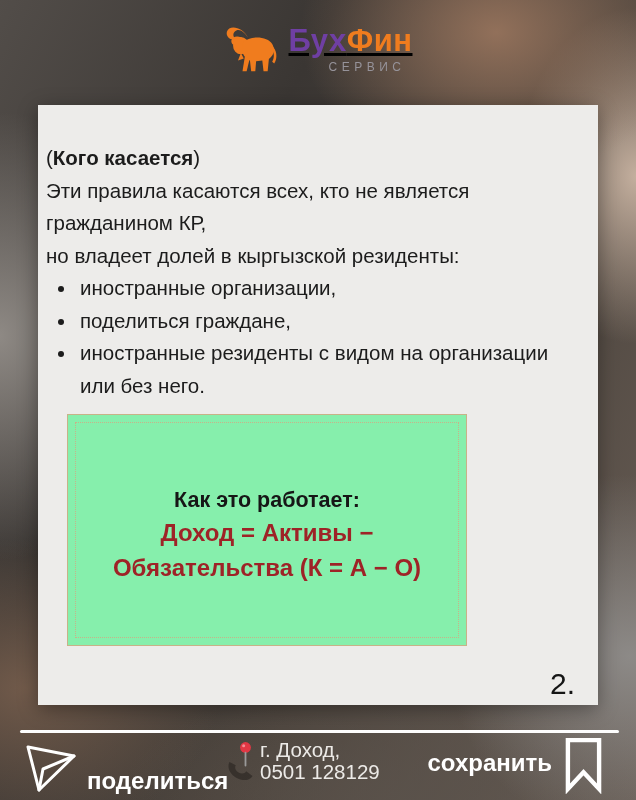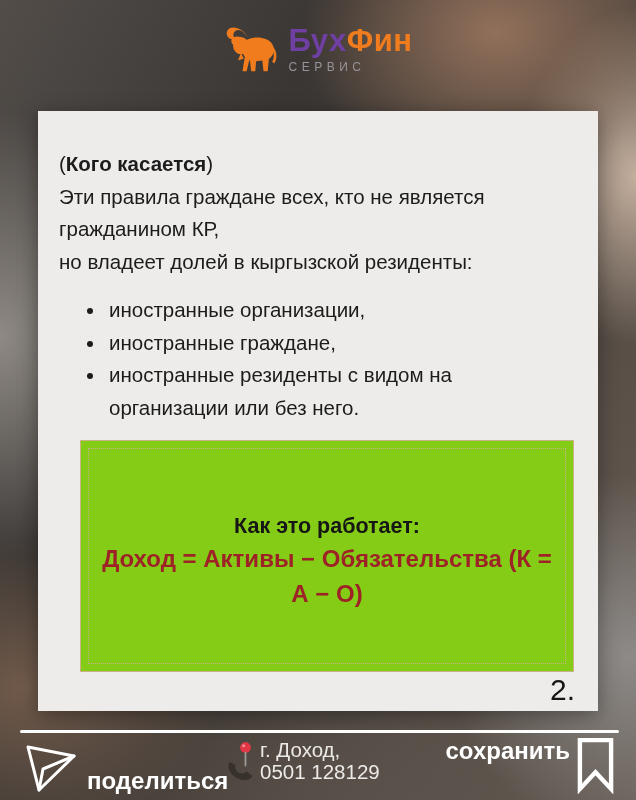"БухФин" .brand { text-decoration: none -> underline }
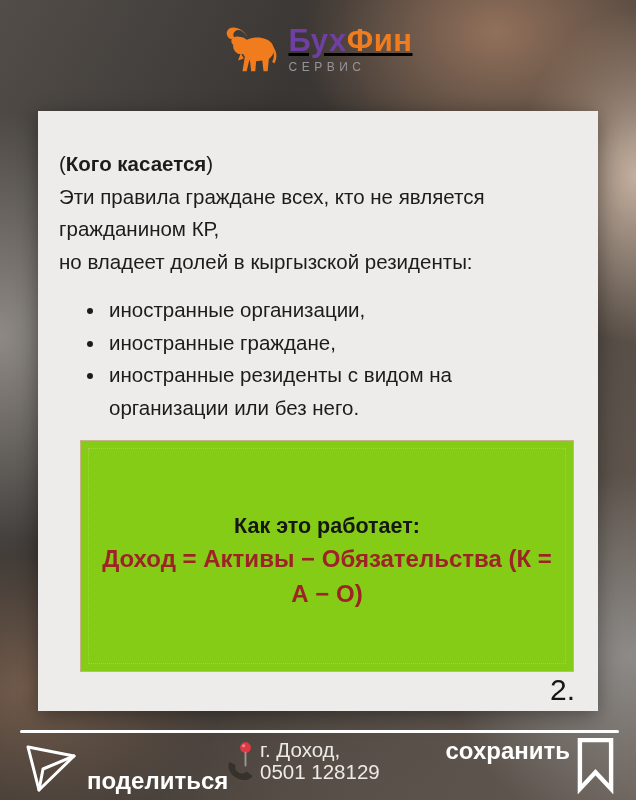"СЕРВИС" .brand-sub { margin-left: none -> 40px }
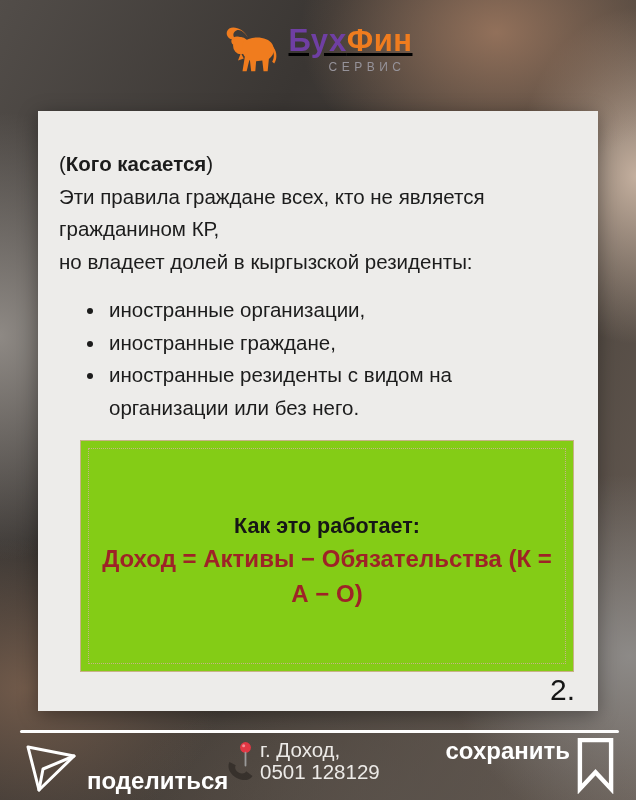"(Кого касается)" .card { padding: 37px 17px 0 21px -> 37px 17px 0 8px; top: 111px -> 105px }
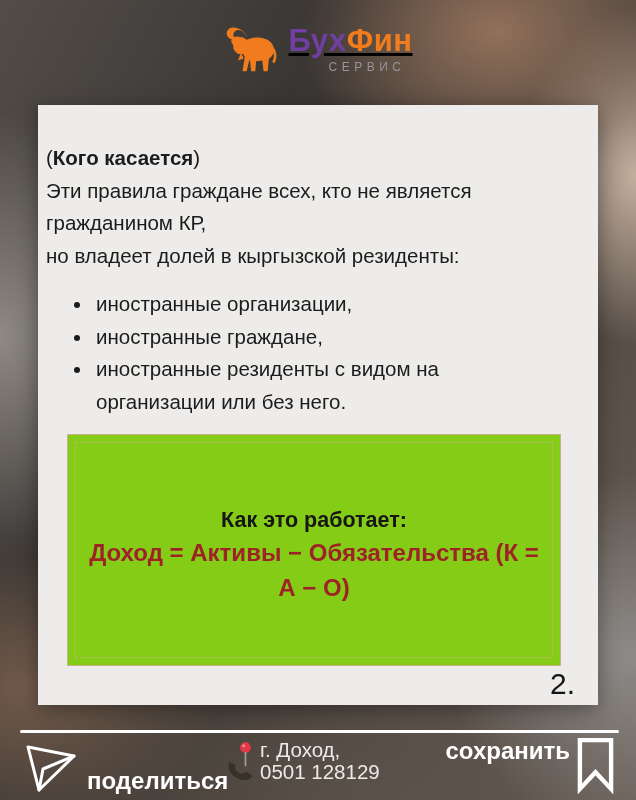"Эти правила граждане всех, кто" p { text: граждане -> касаются }
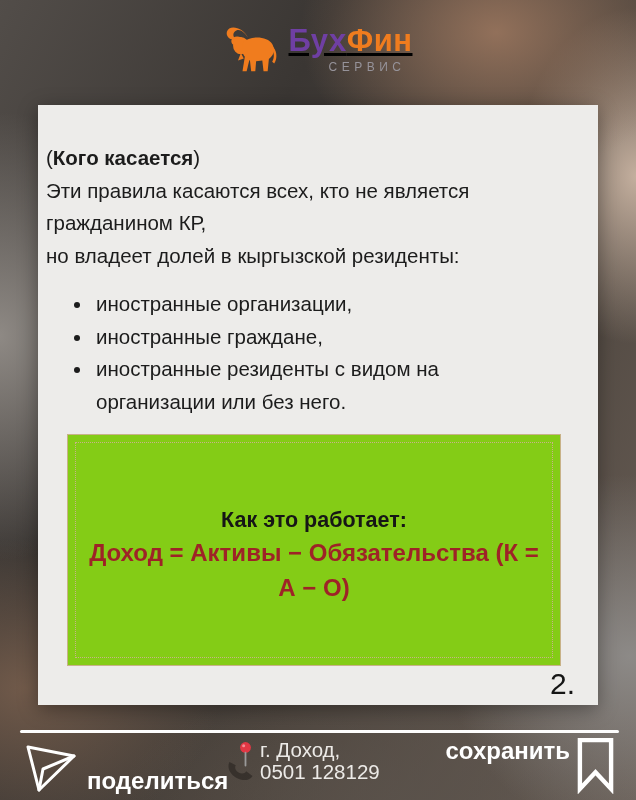"иностранные организации," .bullets { margin: 16px -> 0 }
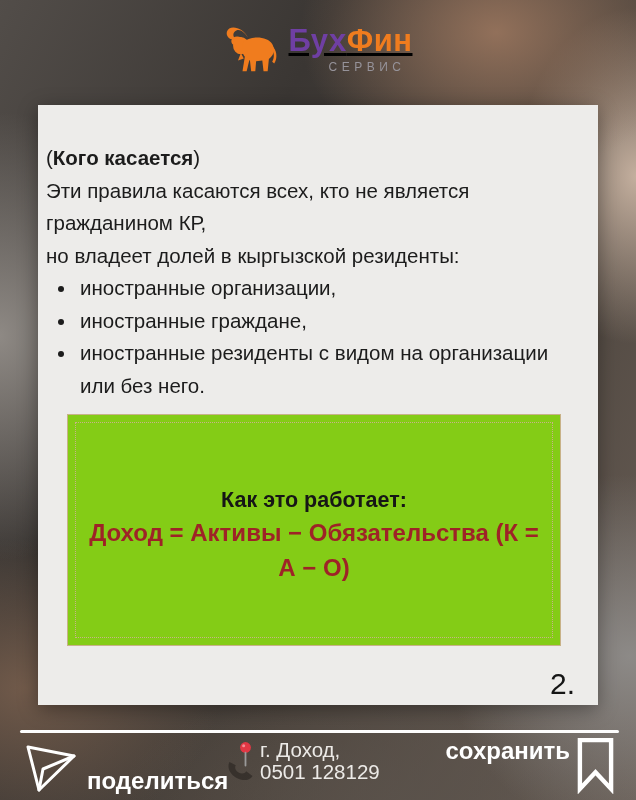"иностранные граждане," li { text: иностранные -> поделиться }
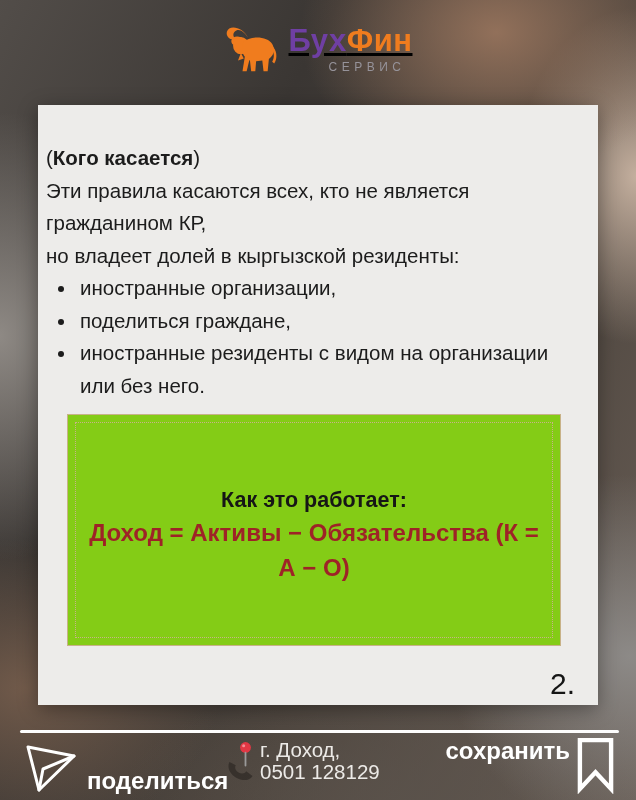"Как это работает:" .formula-box { background: #84cc16 -> #86efac; width: 494px -> 400px }
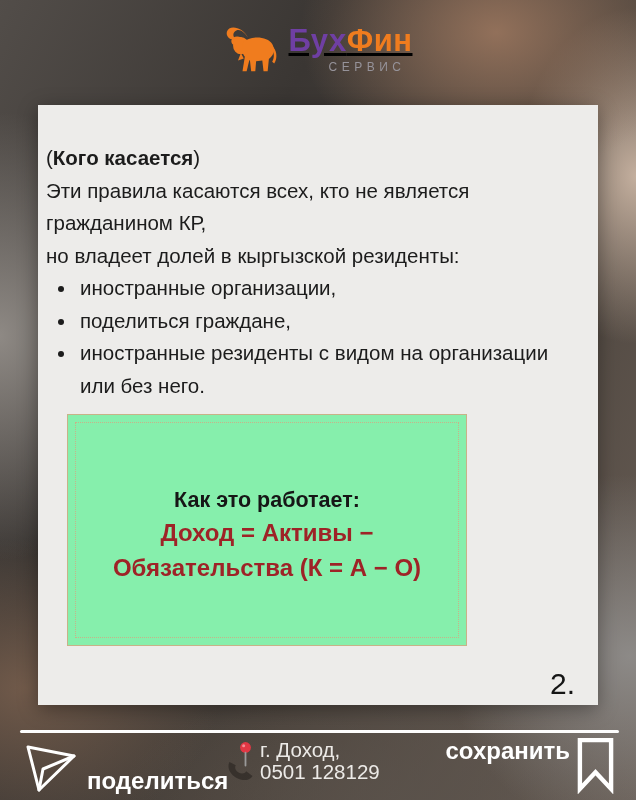"сохранить" .save-button { align-items: flex-start -> center; gap: 6px -> 12px; right: 21px -> 33px }
